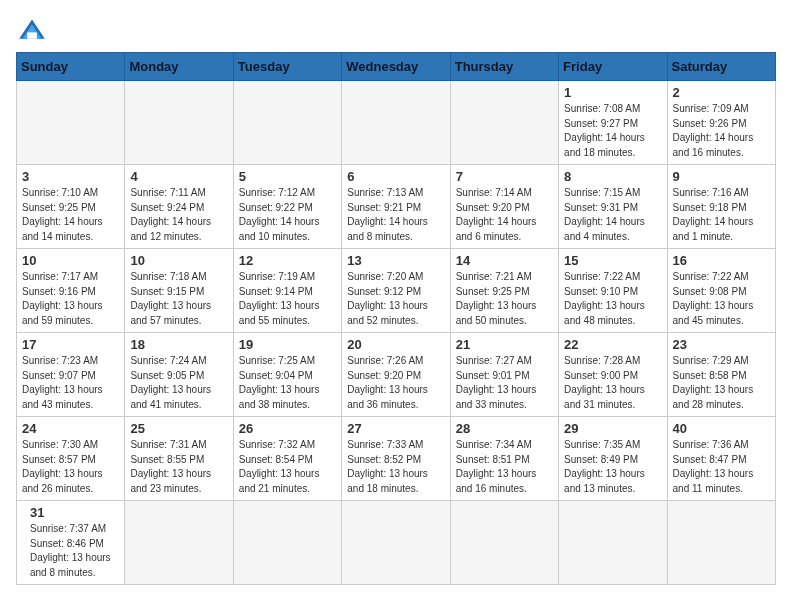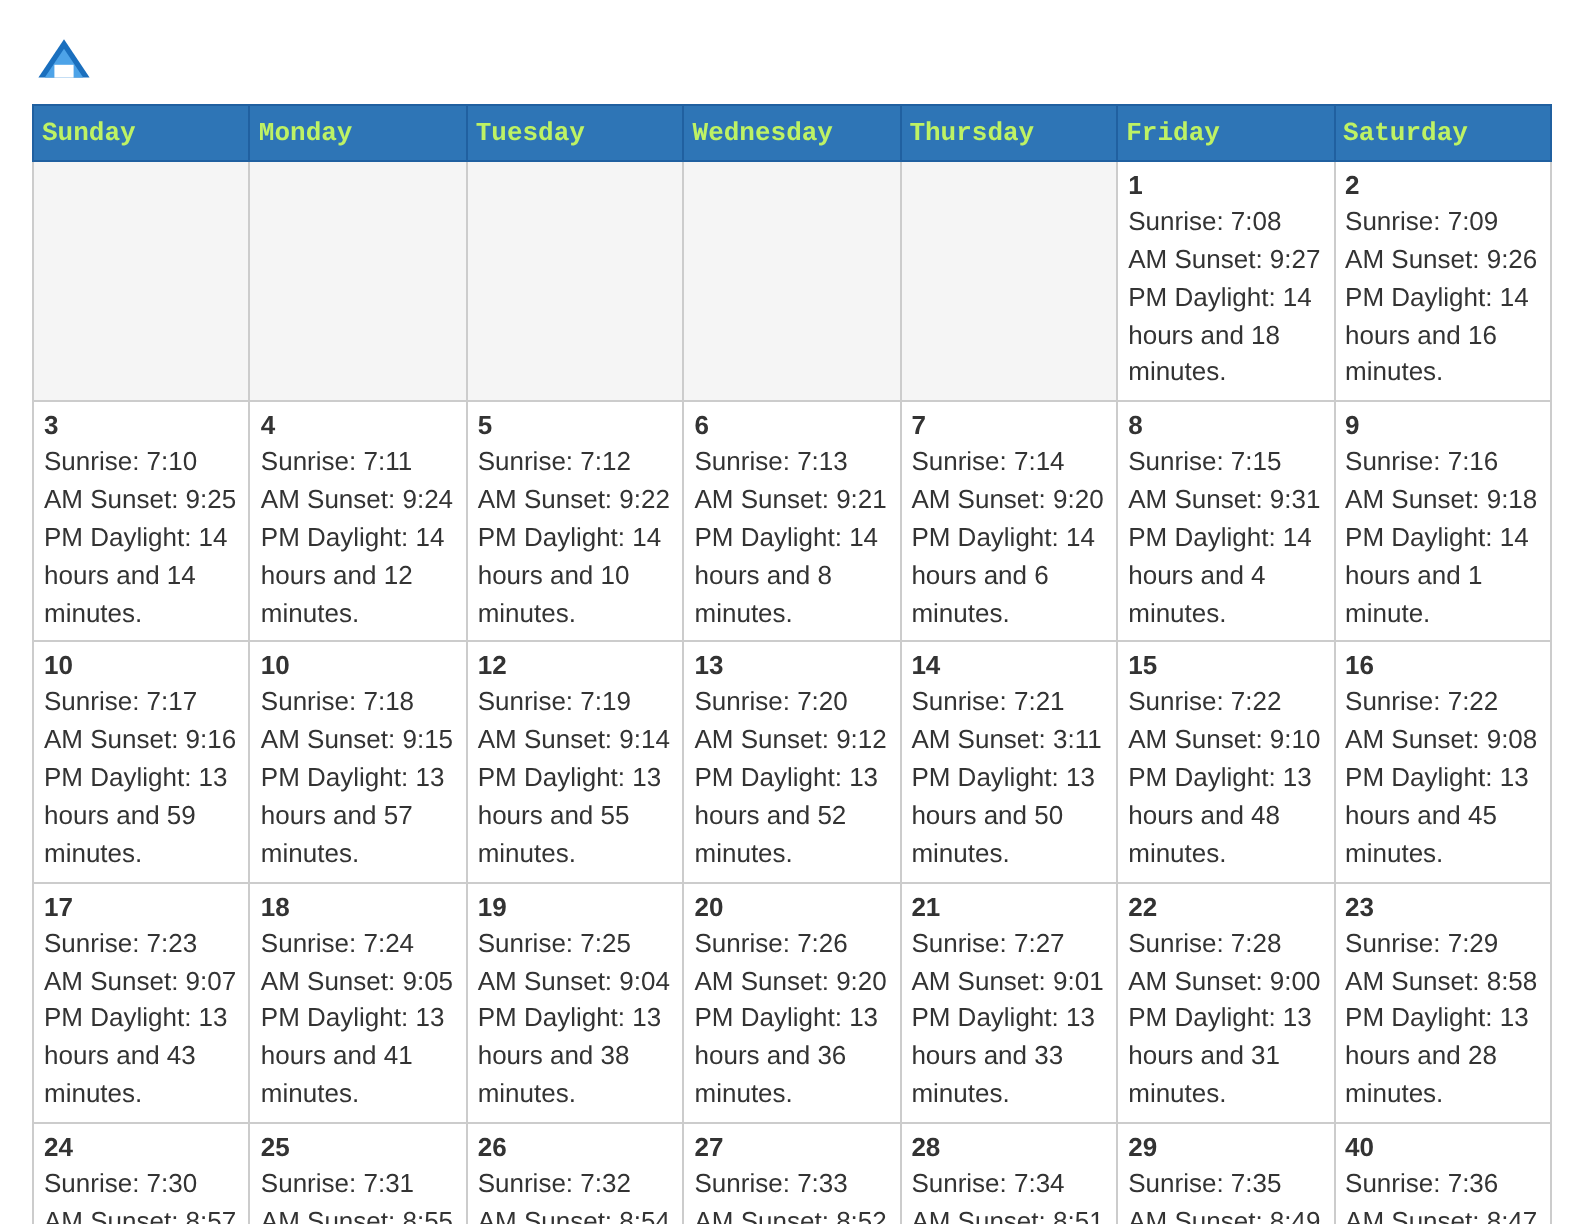"Sunday" .calendar th { color: #bef264 -> #0f172a; font-family: Liberation Mono, monospace -> none }
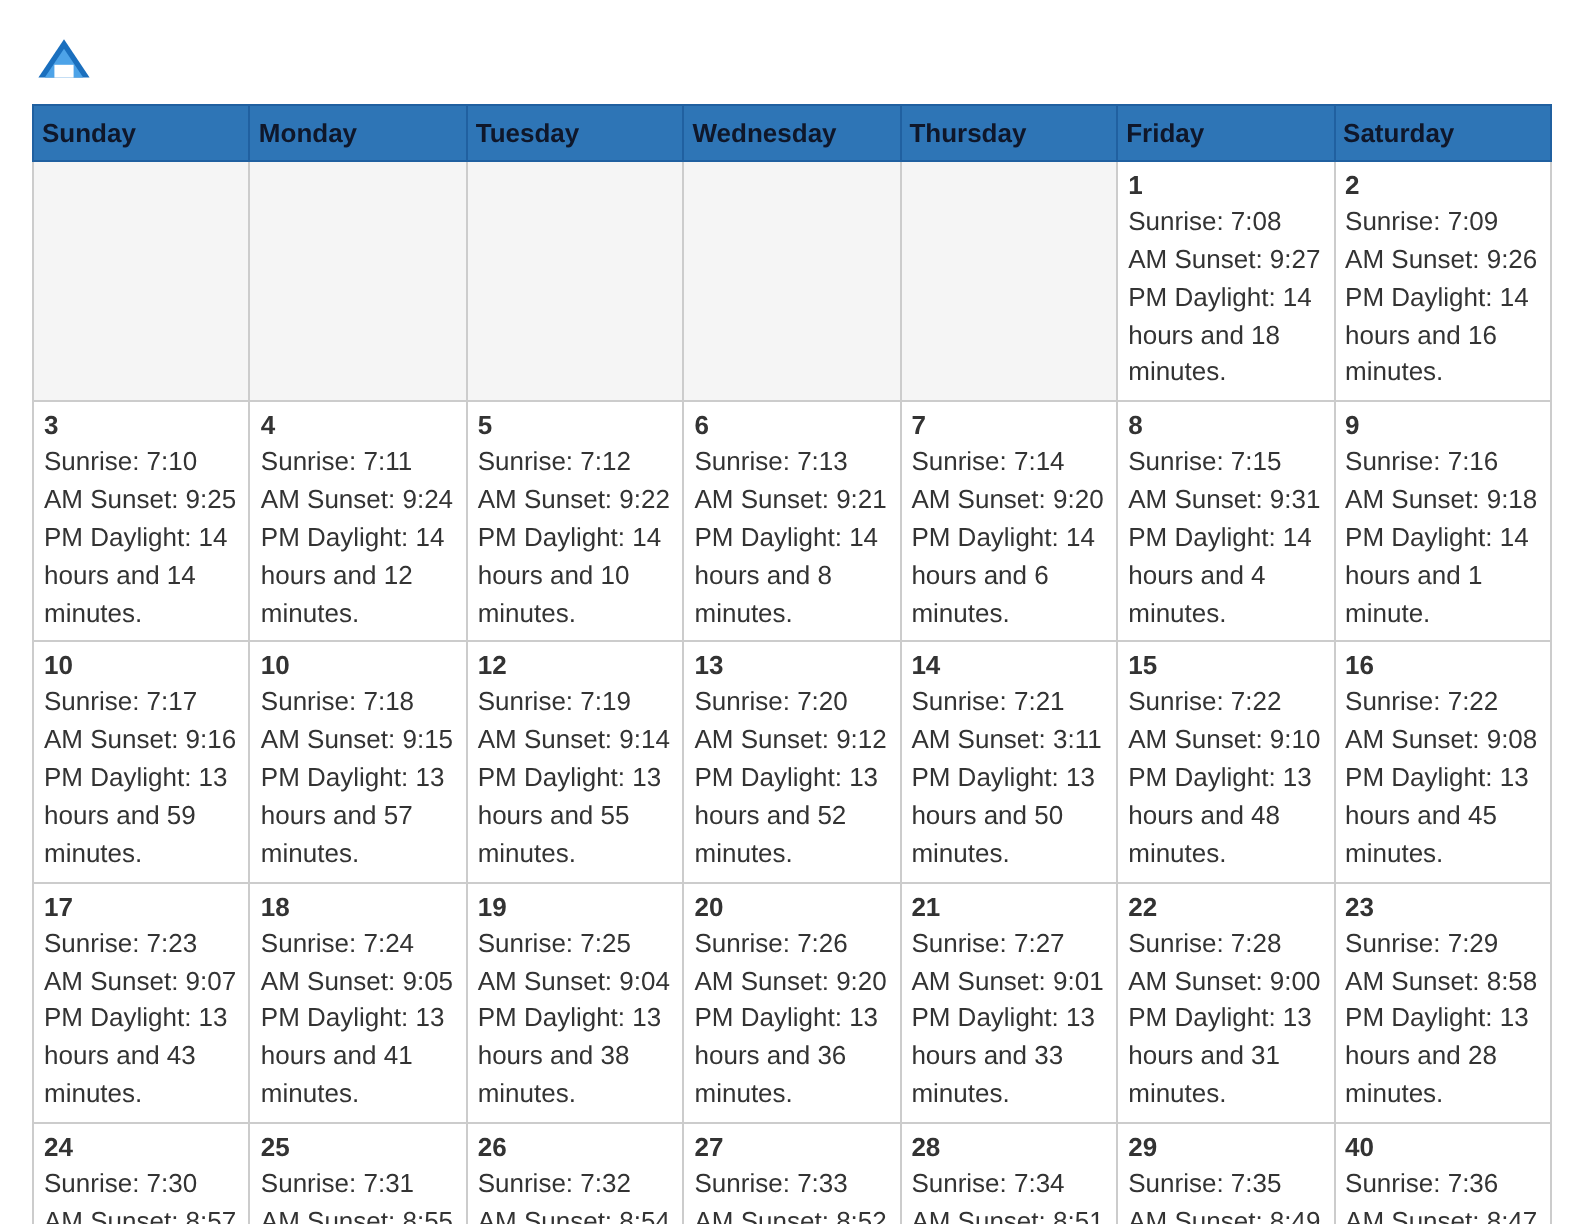"Sunrise: 7:08 AM Sunset: 9:27" .day-info { font-size: 13px -> 10px }
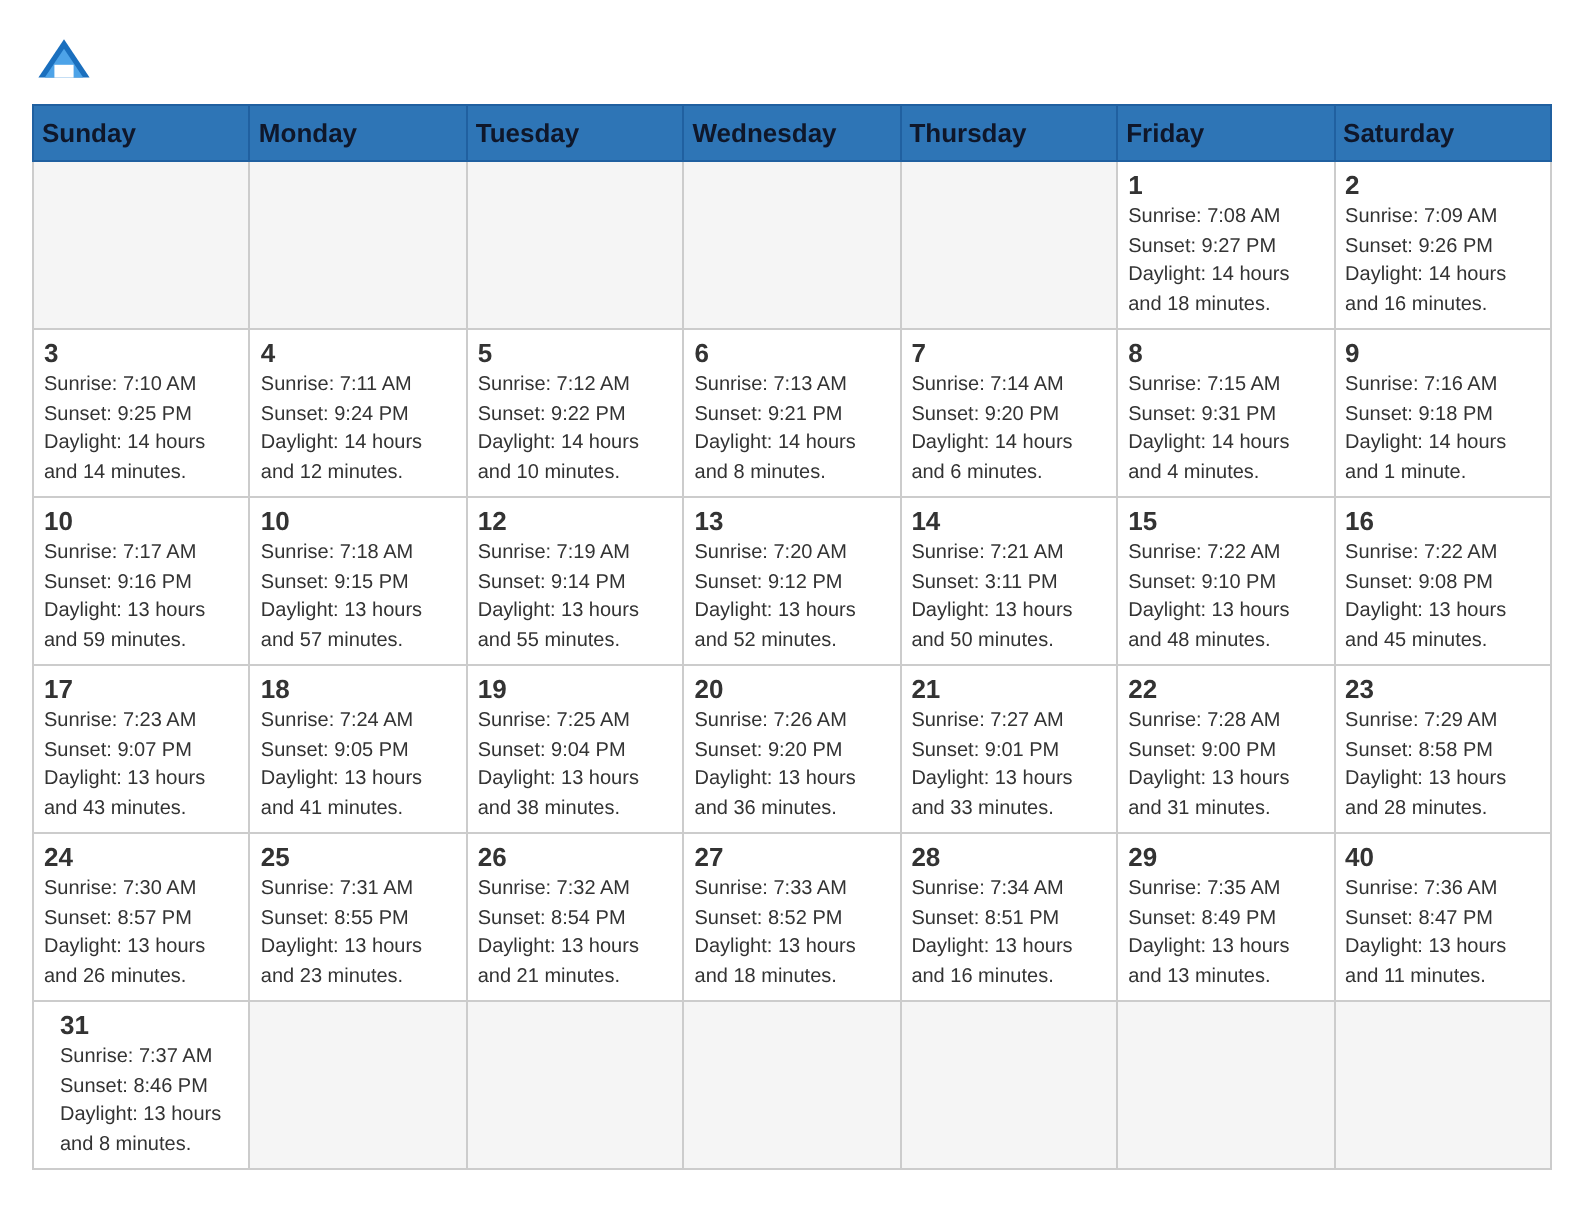"Sunrise: 7:21 AM Sunset: 3:11" div.day-info { text: 3:11 -> 9:25 }
